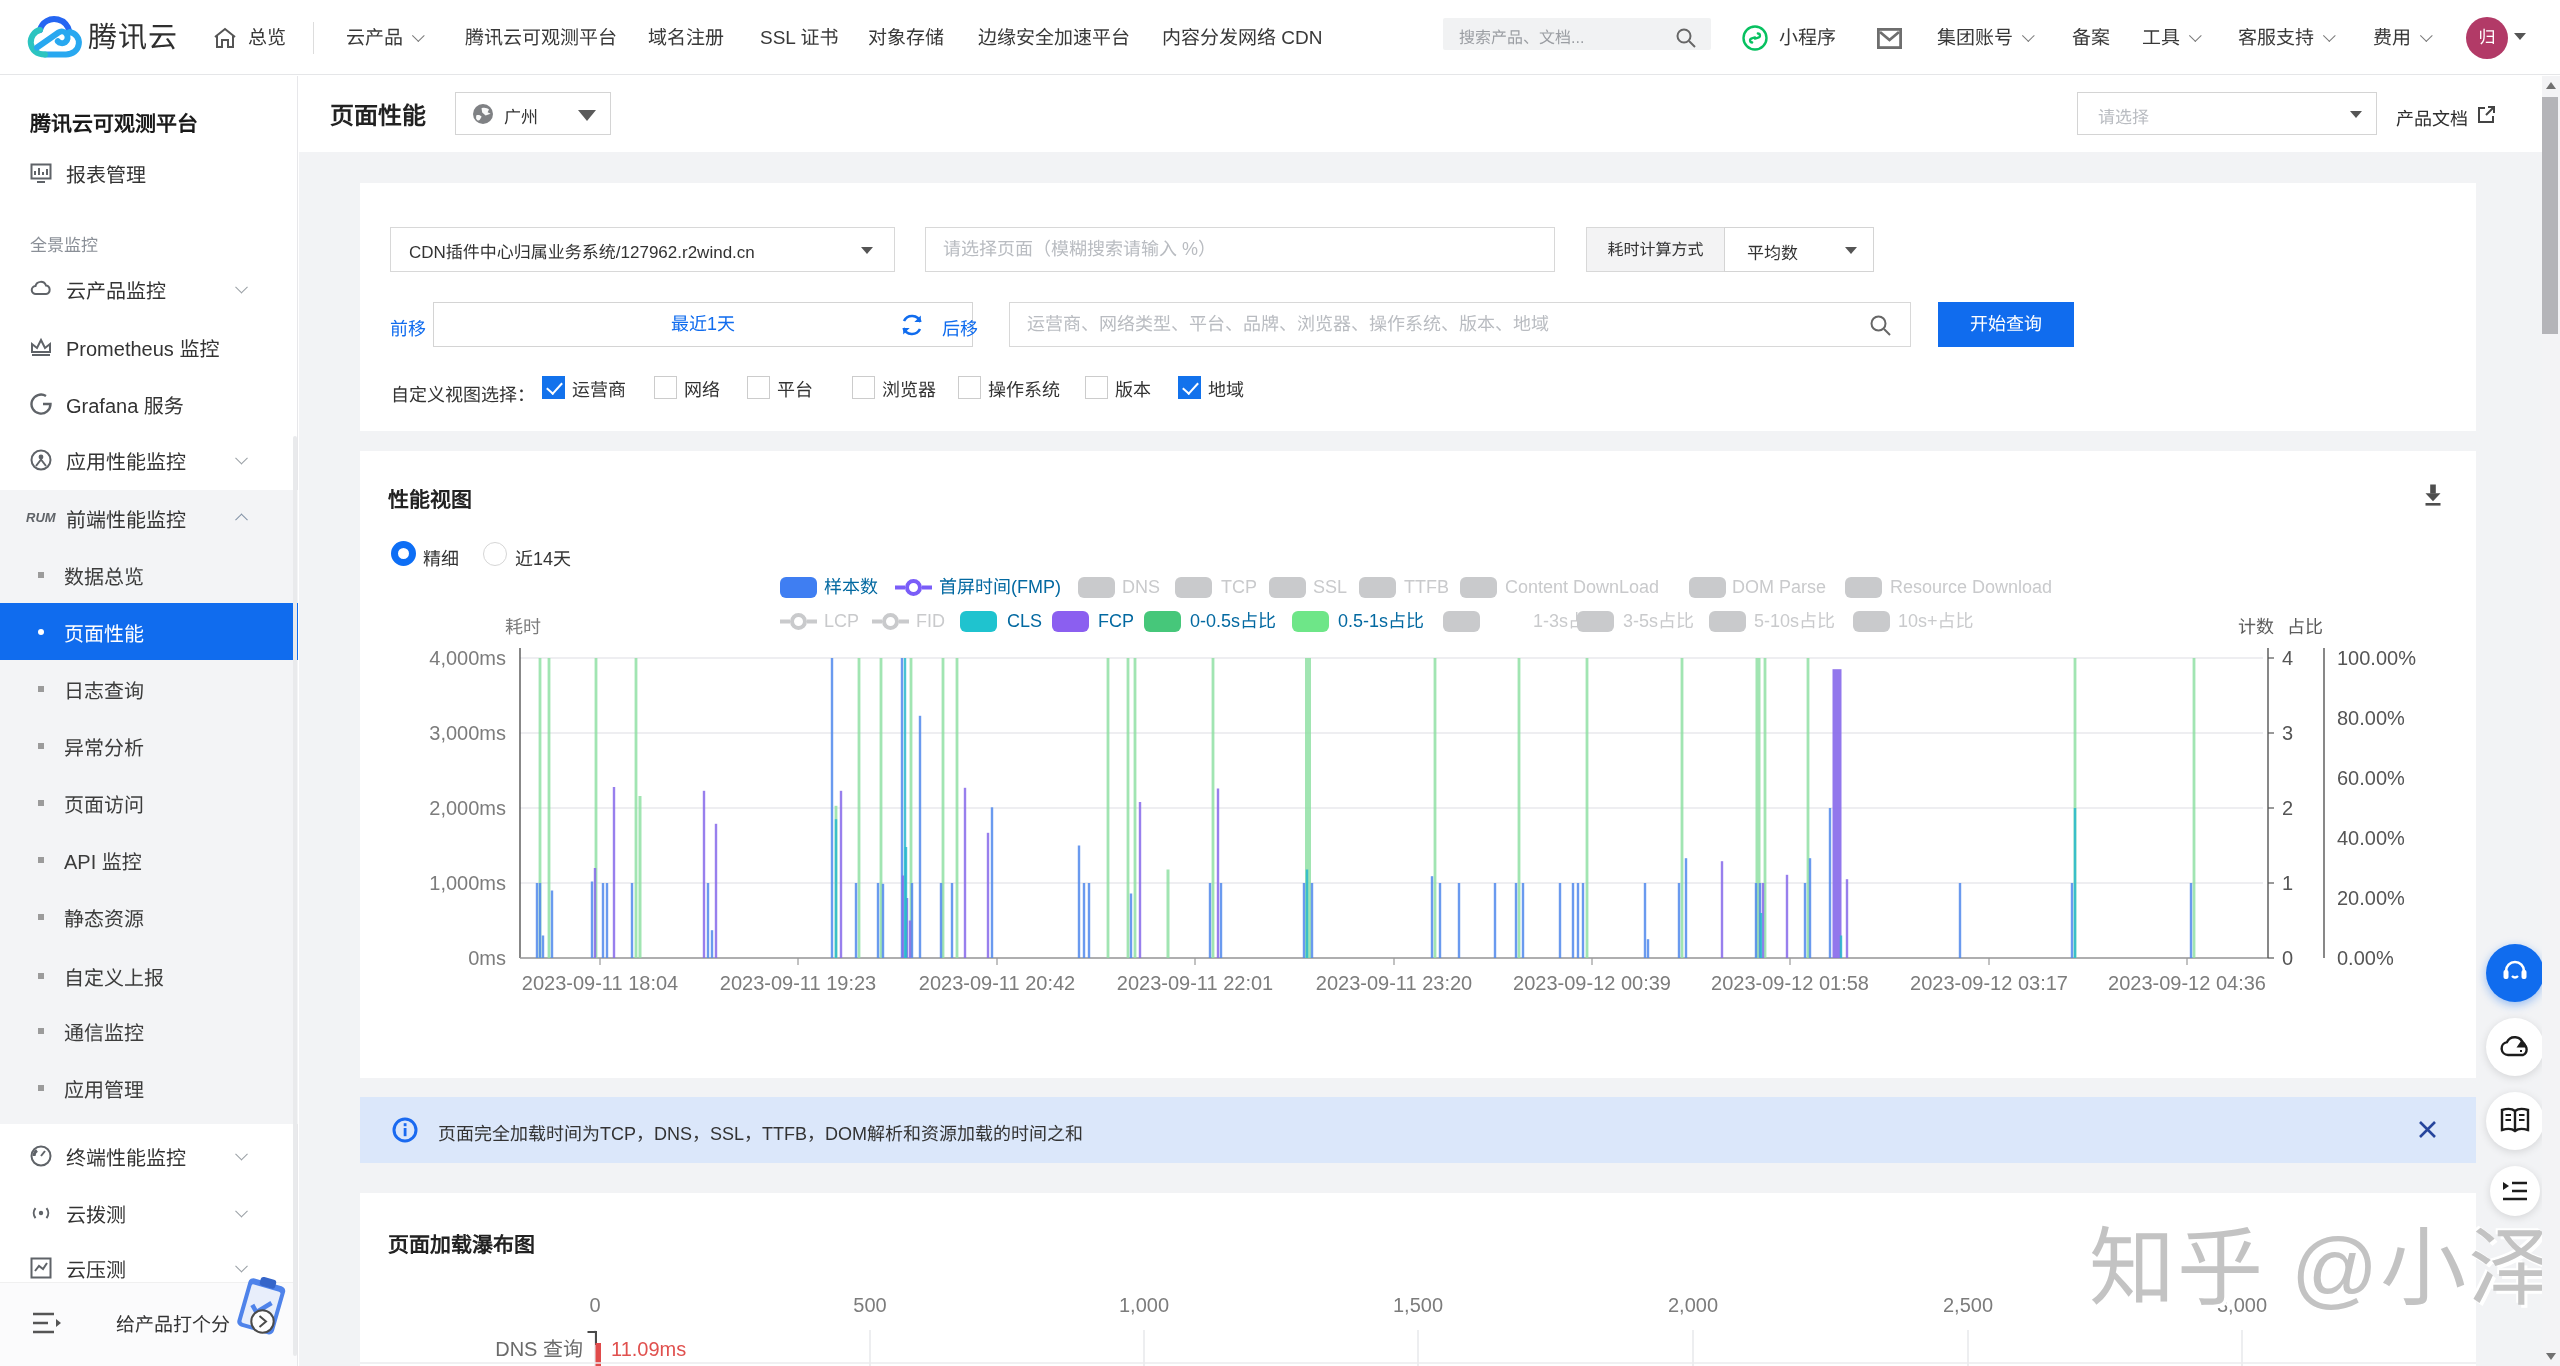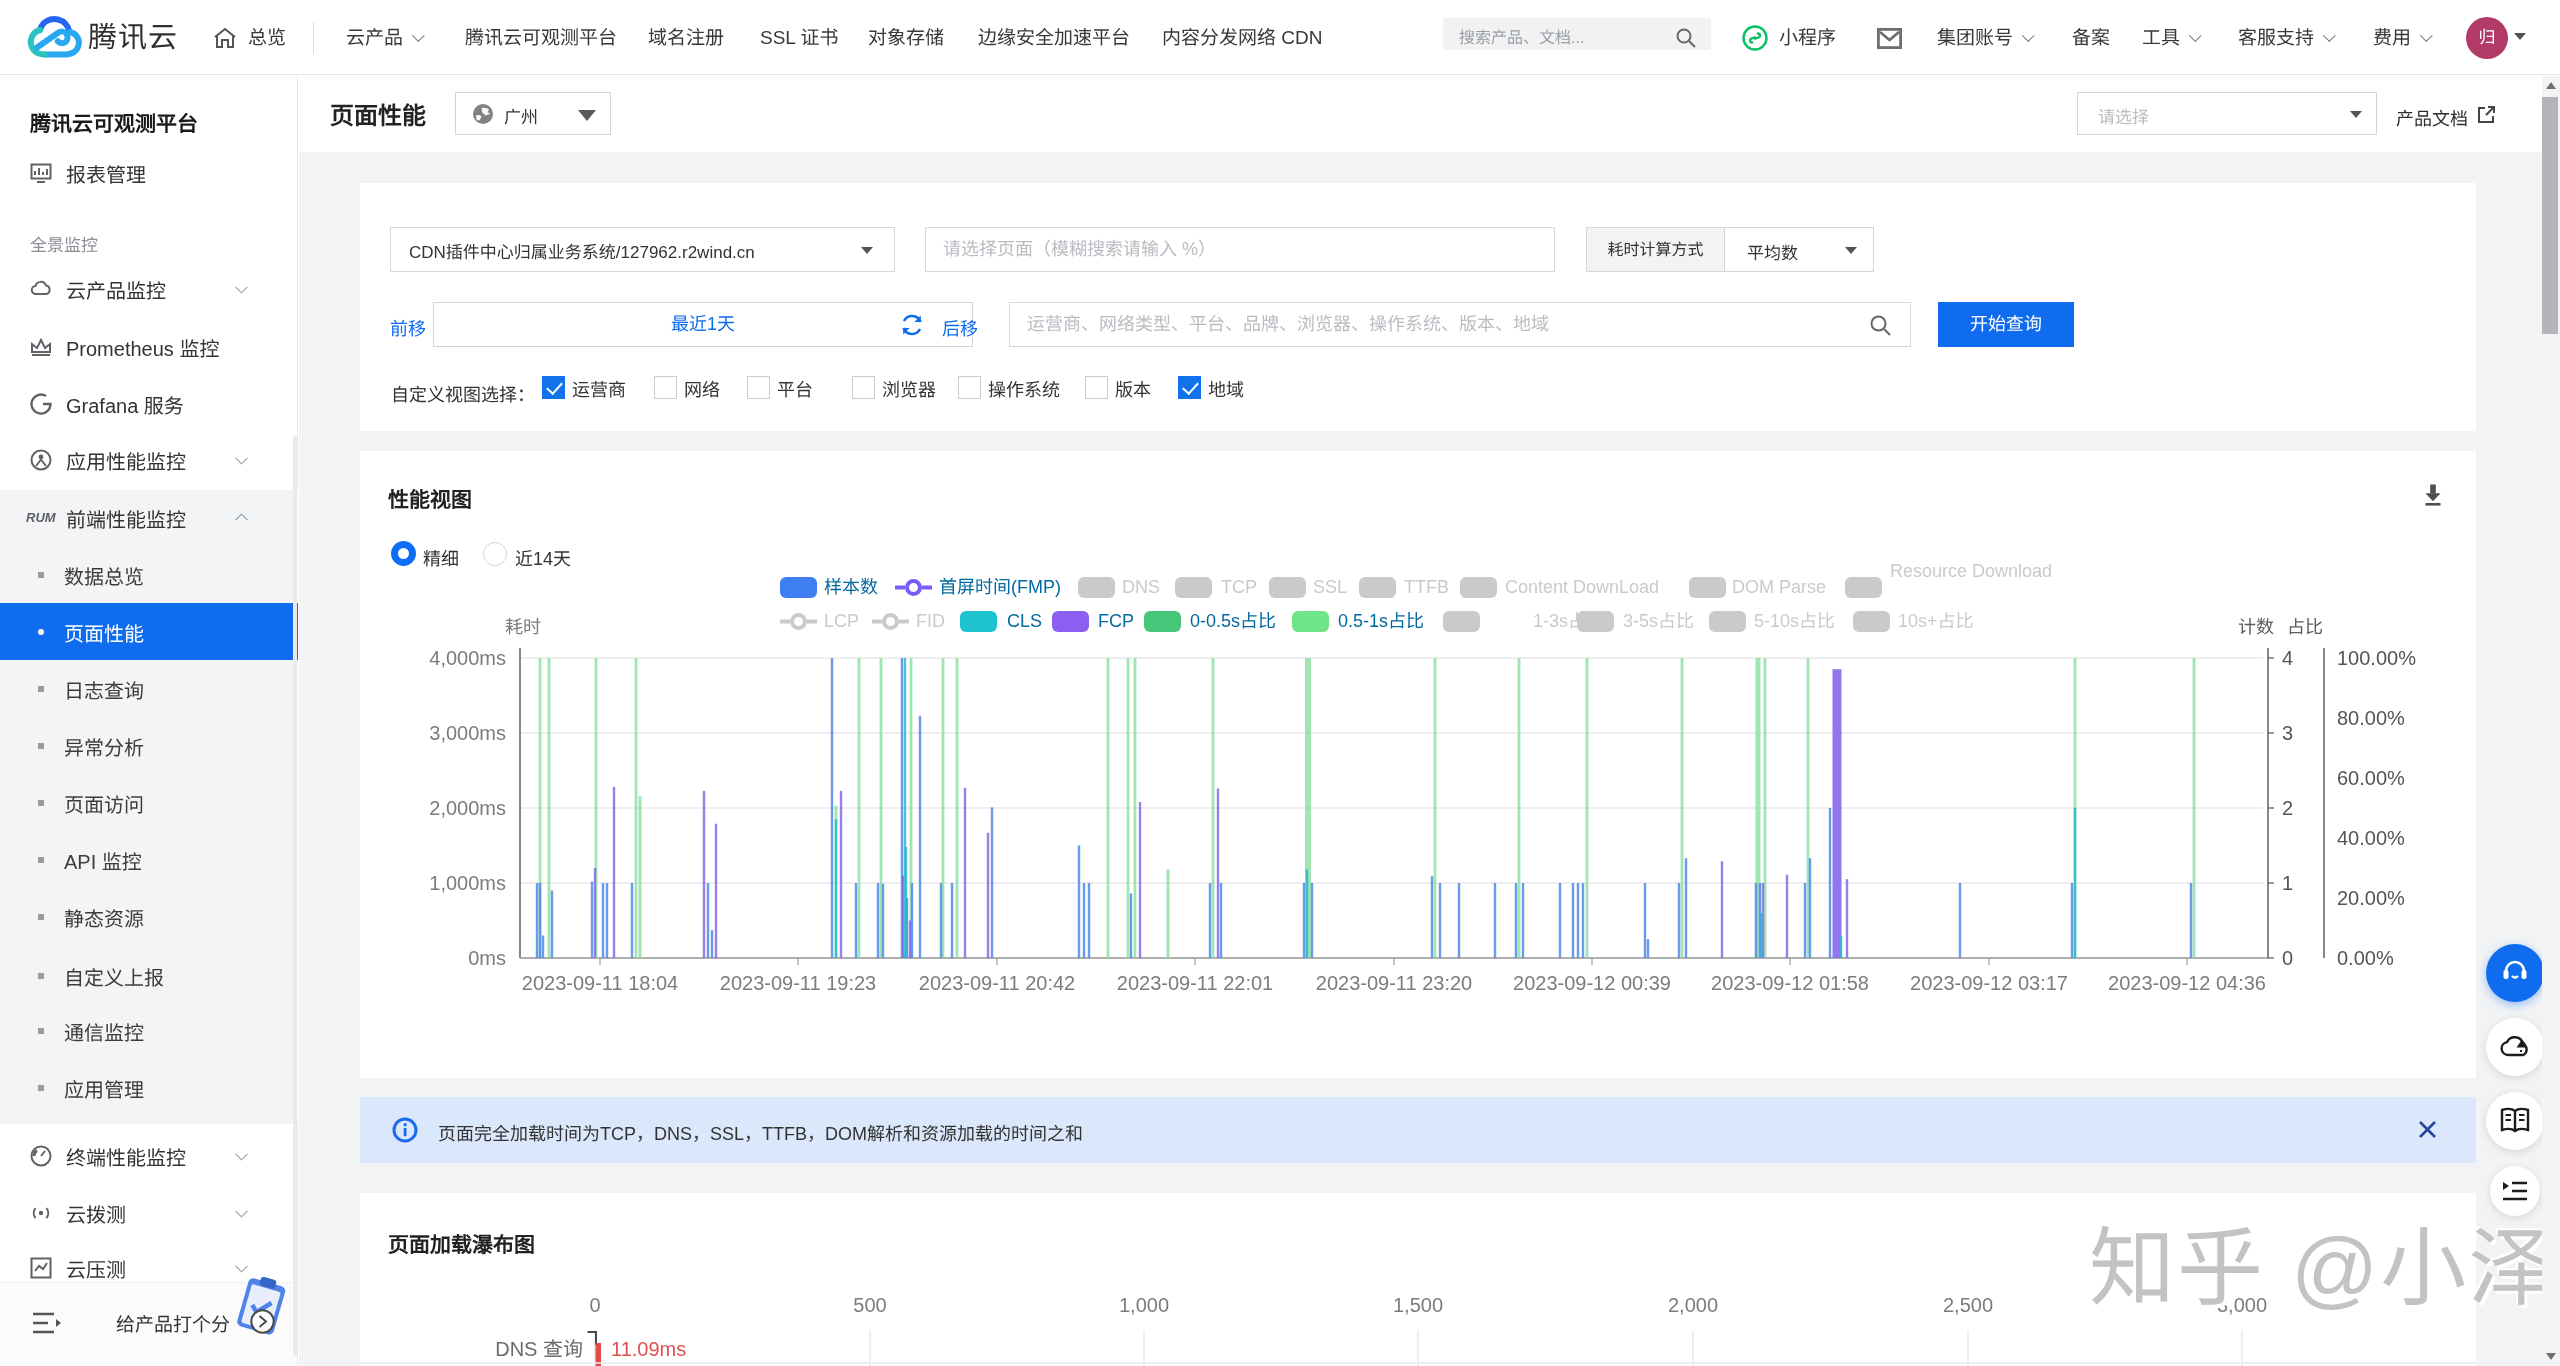"Resource Download" div.leglab { top: 110px -> 126px }
